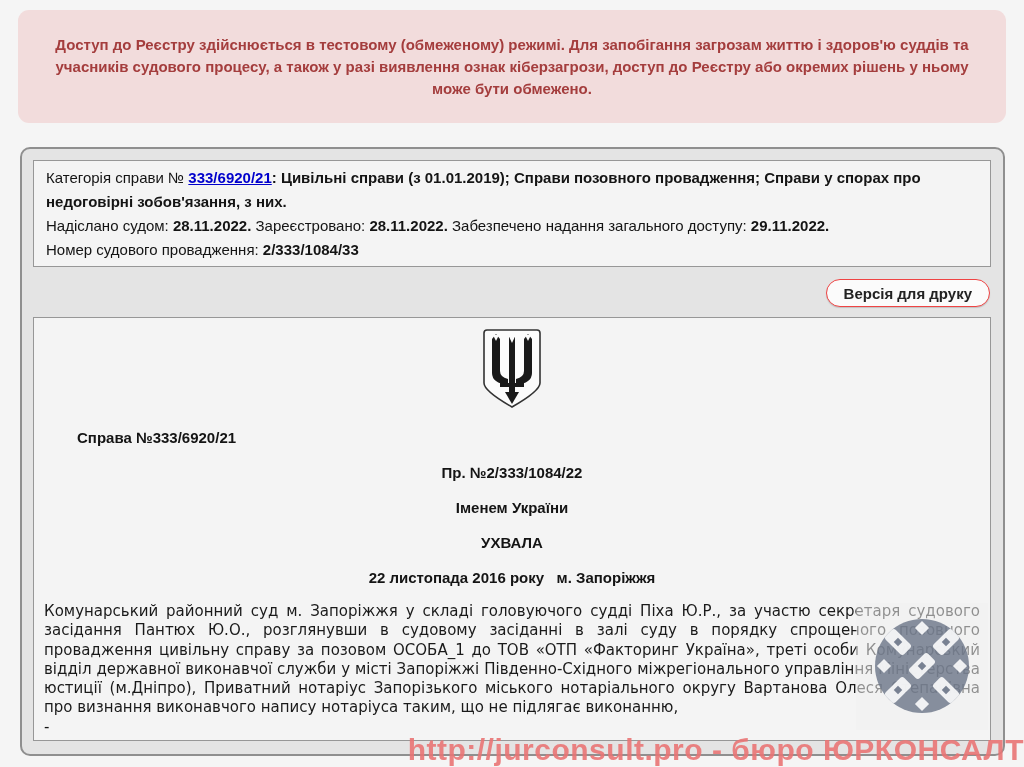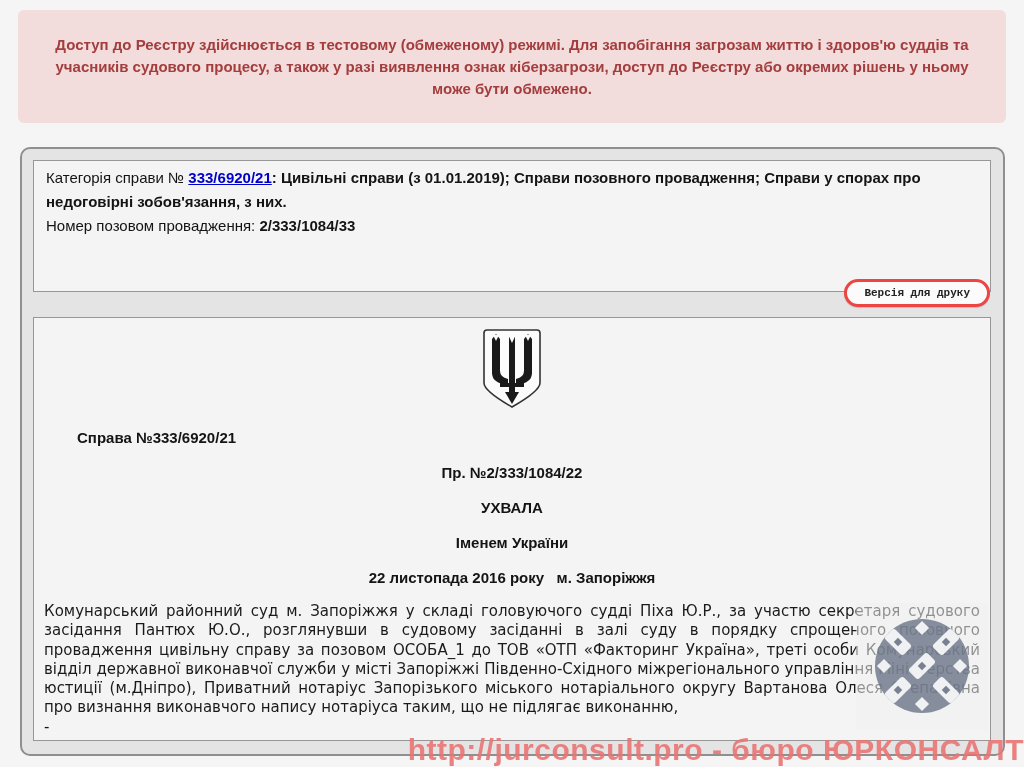"Доступ до Реєстру здійснюється в" .banner { border-radius: 6px -> 11px }
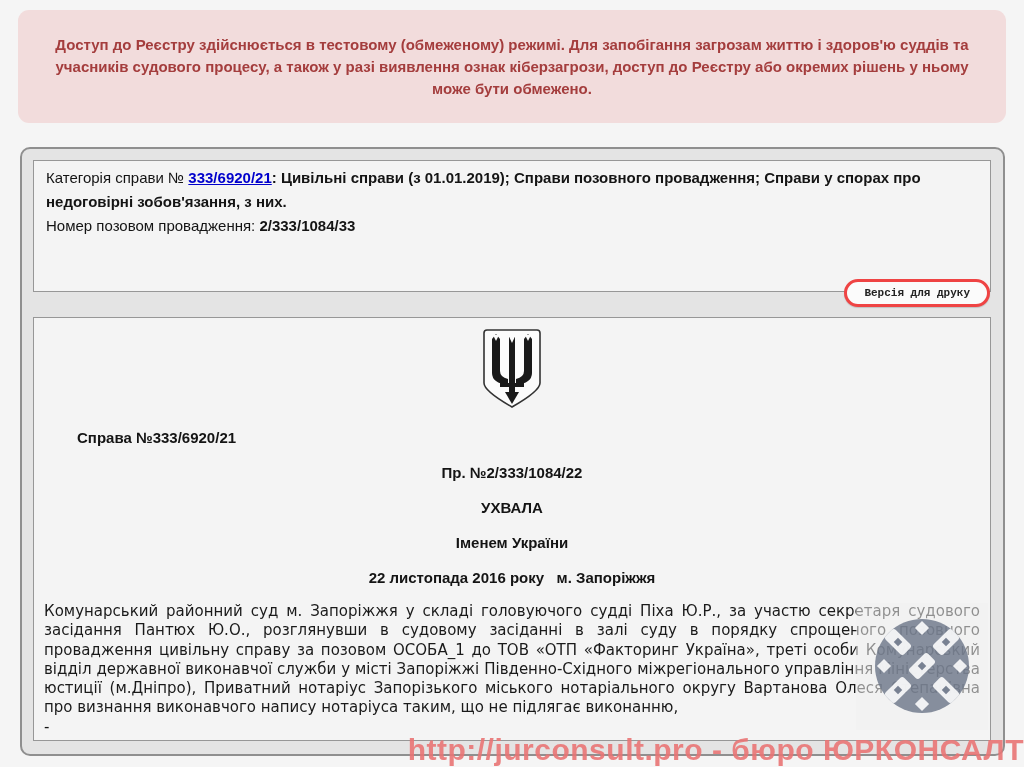"Категорія справи № 333/6920/21: Цивільні" .info-box { height: 132px -> 107px }
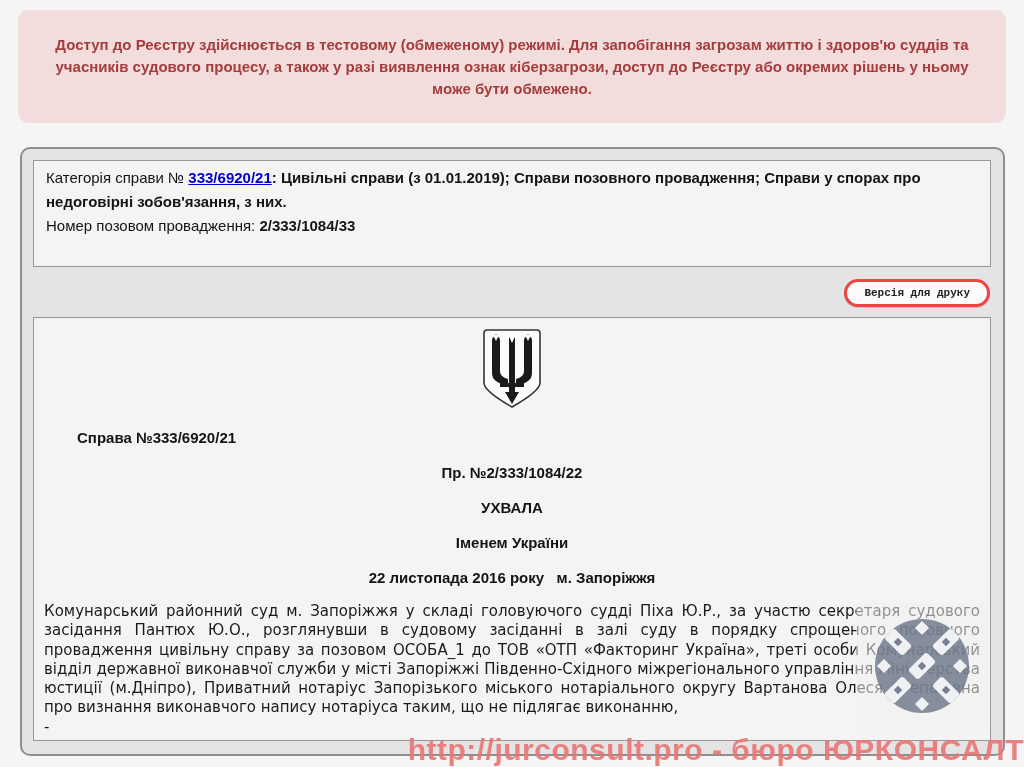"Надіслано судом: 28.11.2022." p { html: none -> <p><span>Надіслано судом:</span> <b>28.11.2022.</b> <span>Зареєстровано:</span> <b>28.11.2022.</b> <span>Забезпечено надання загального доступу:</span> <b>29.11.2022.</b></p> }
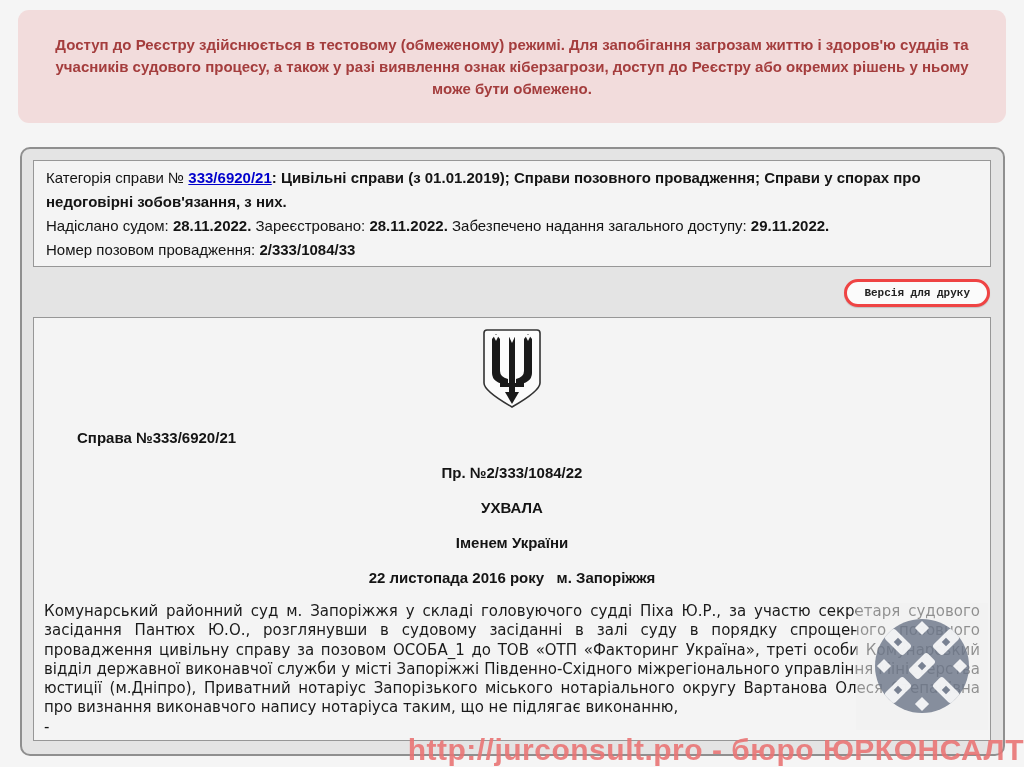"Номер позовом провадження:" span { text: позовом -> судового }
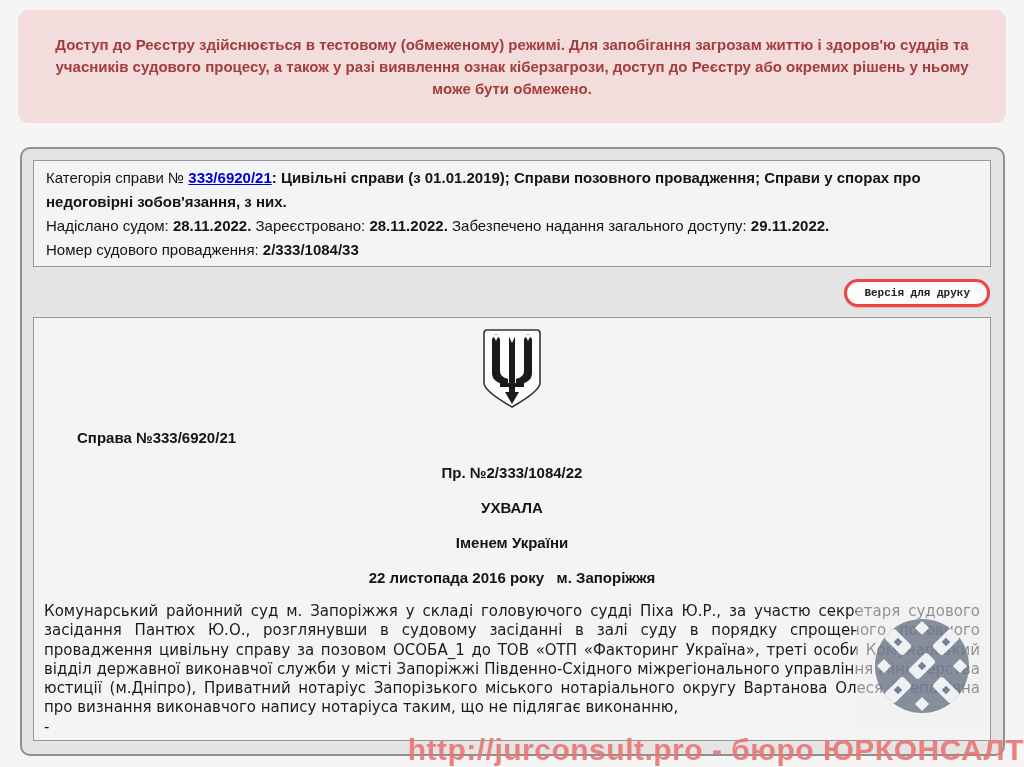"Версія для друку" .print-btn { border: 3px solid #ef4444 -> 1px solid #ef4444; font-family: Liberation Mono, monospace -> Liberation Sans, sans-serif; font-size: 11px -> 15px }
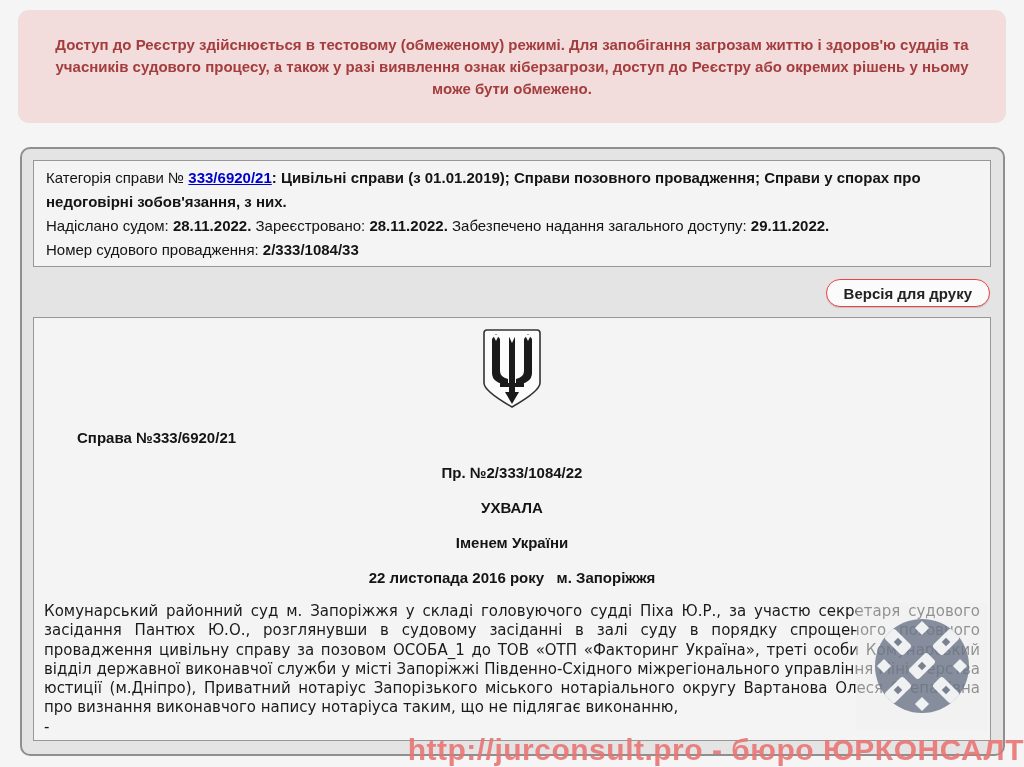"УХВАЛА" p.h-bold { order: before "Іменем України" -> after "Іменем України" }
